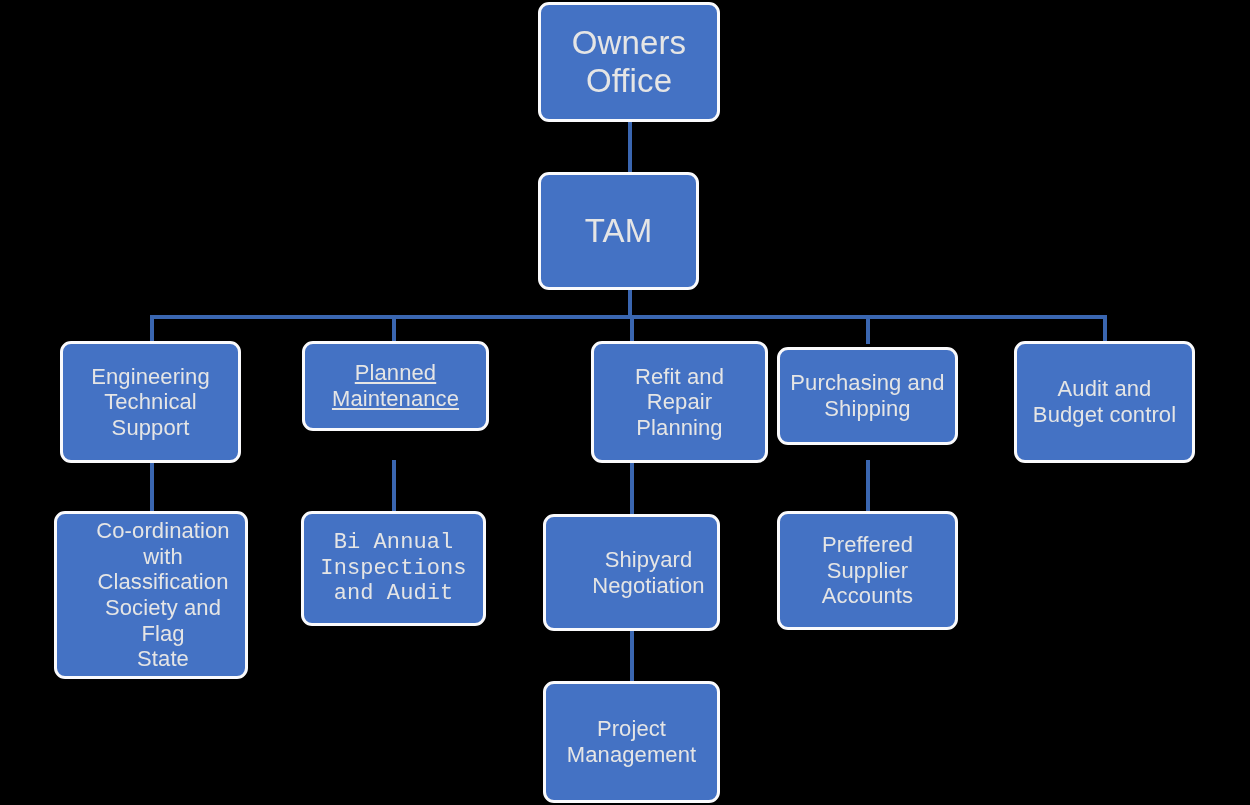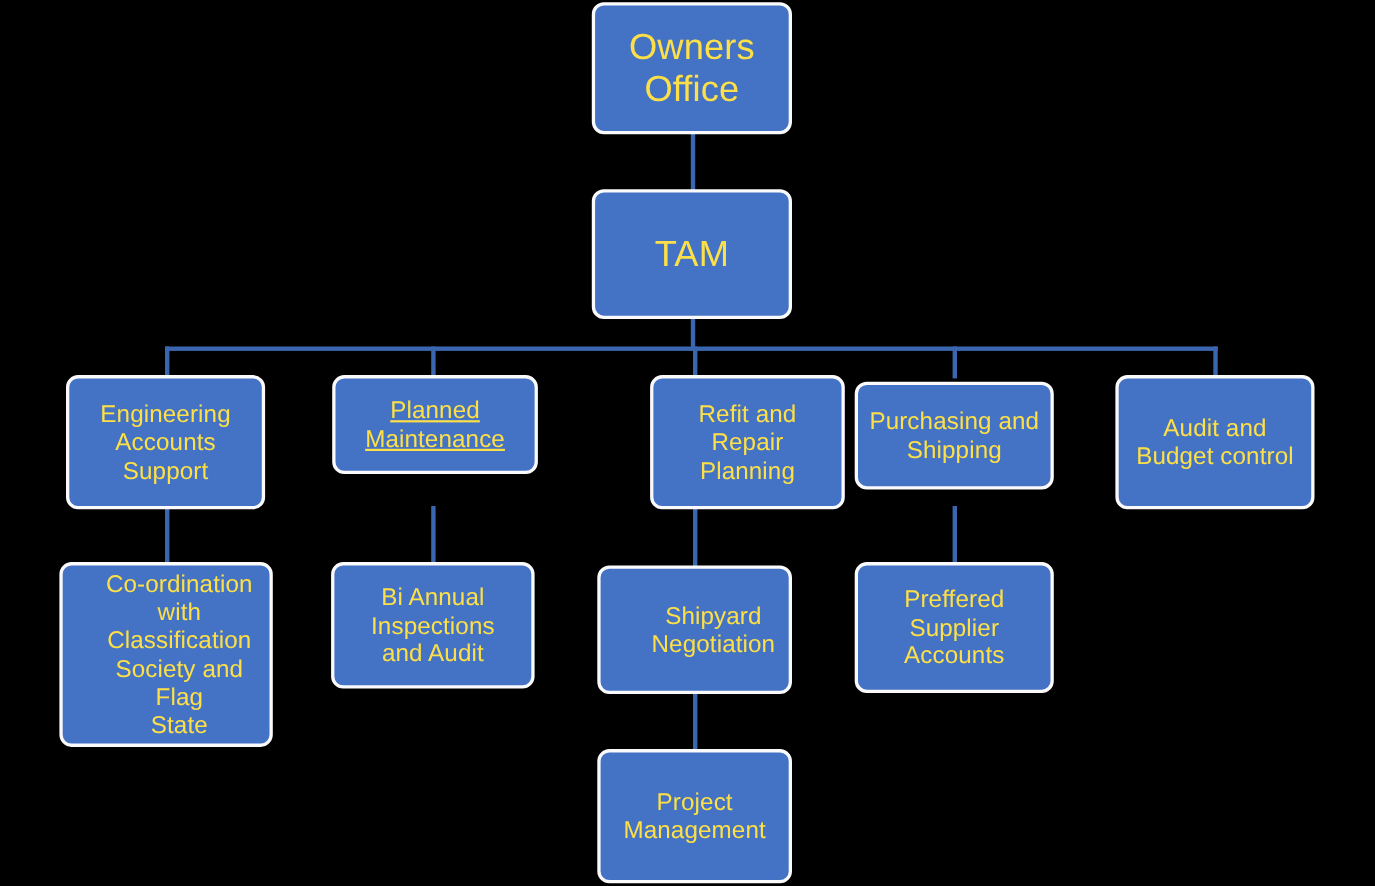"Owners" .node { color: #fde047 -> #e5e5e5 }
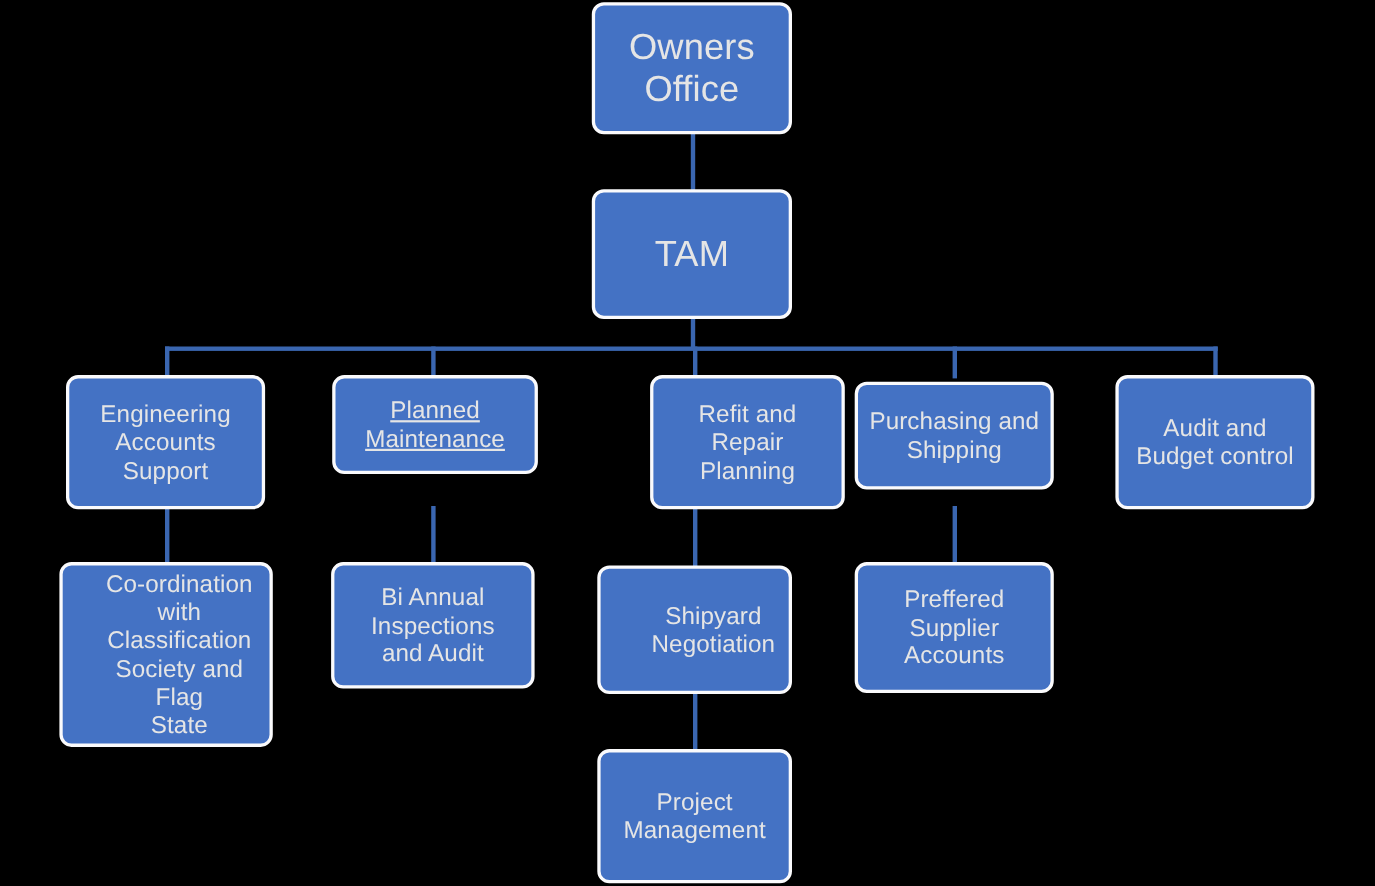"TAM" div.node { width: 182px -> 161px }
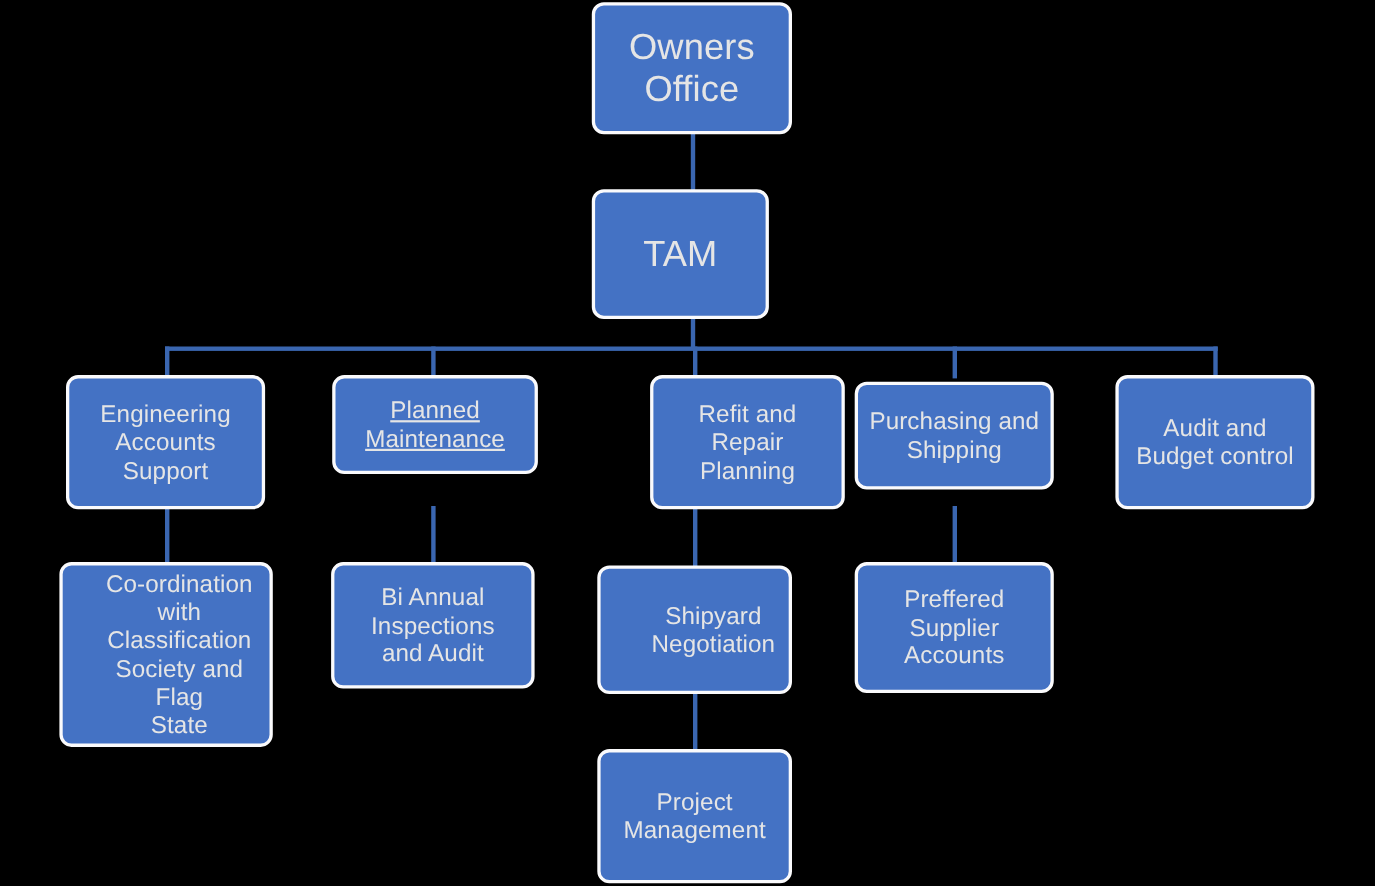"Engineering" span.node-label { text: Accounts -> Technical }
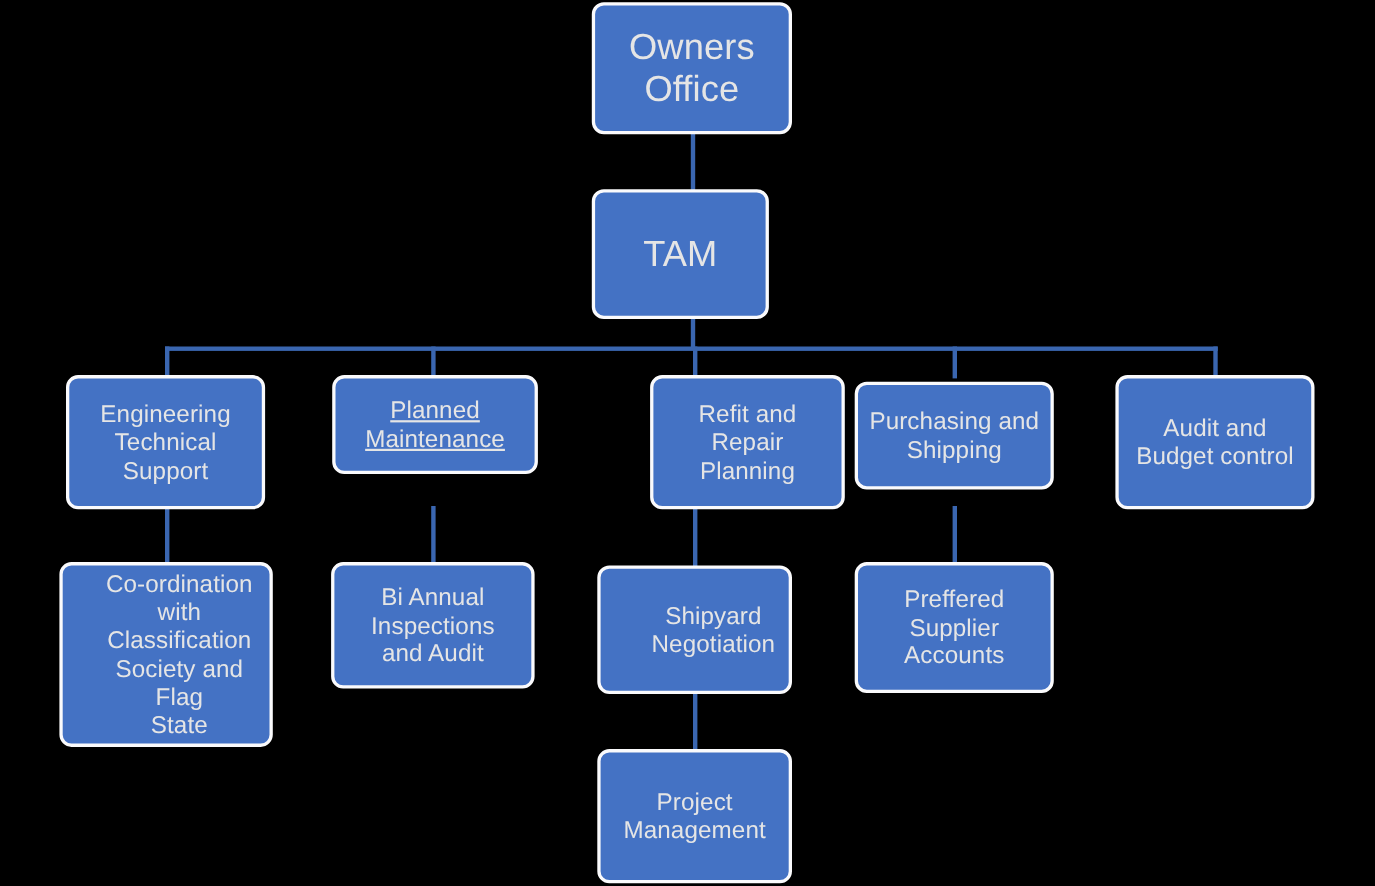"Bi Annual" div.node { font-family: none -> Liberation Mono, monospace }
